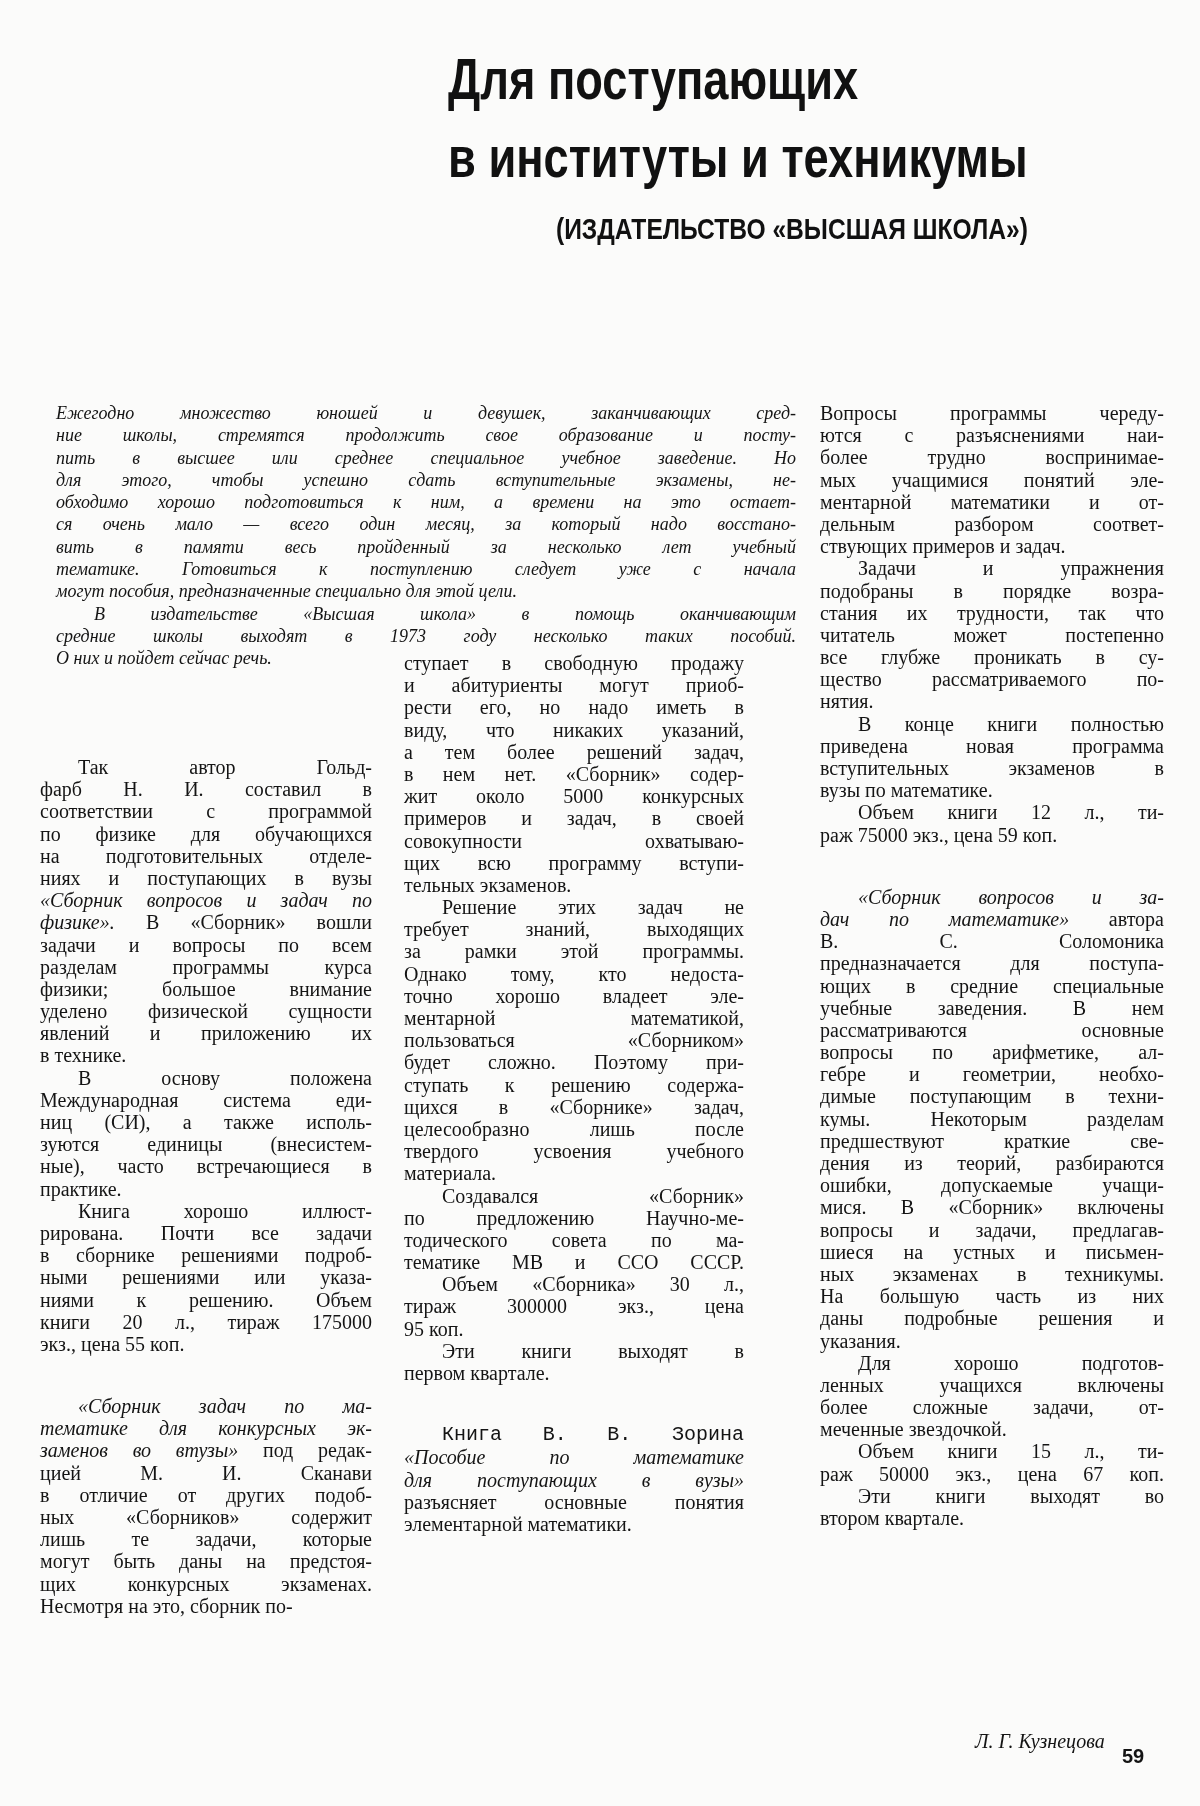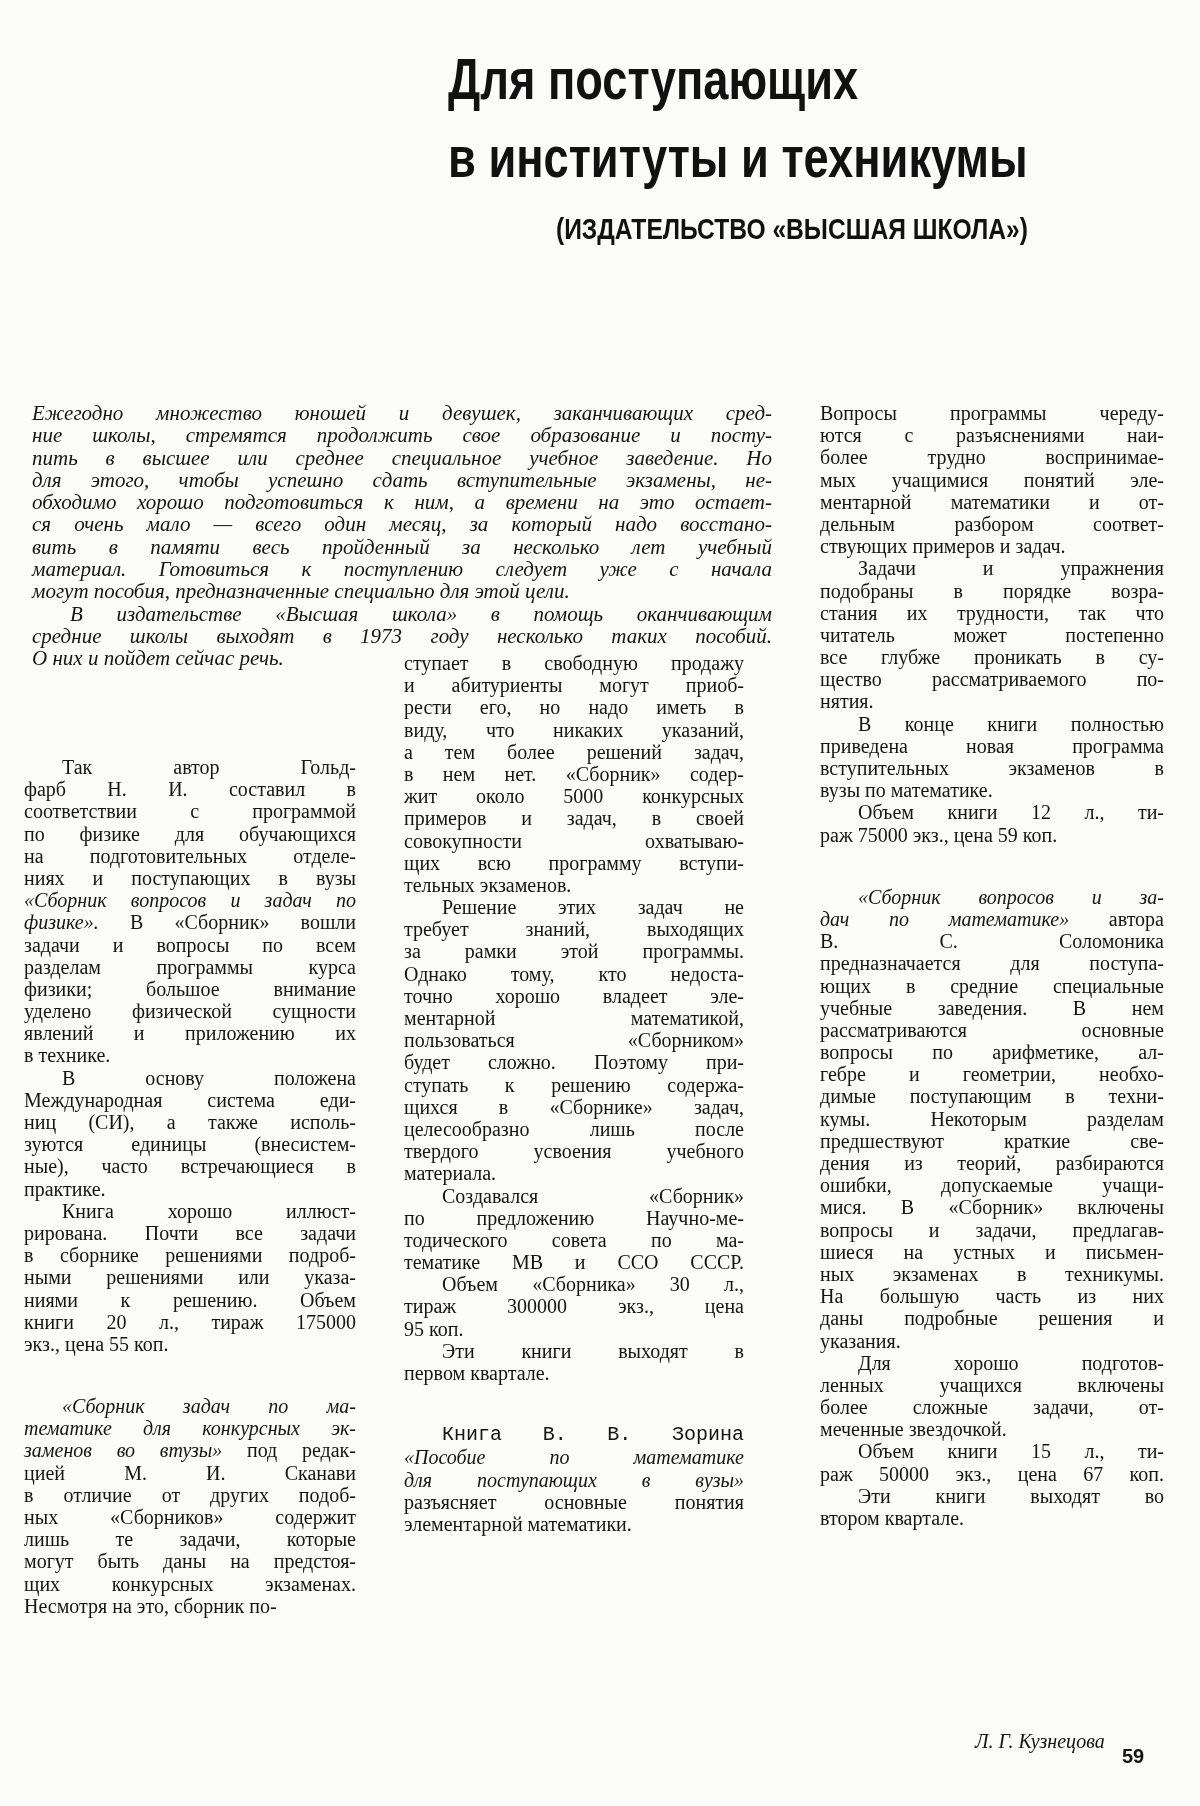"Ежегодно множество юношей и девушек," .intro { font-size: 21px -> 18px; left: 32px -> 56px }
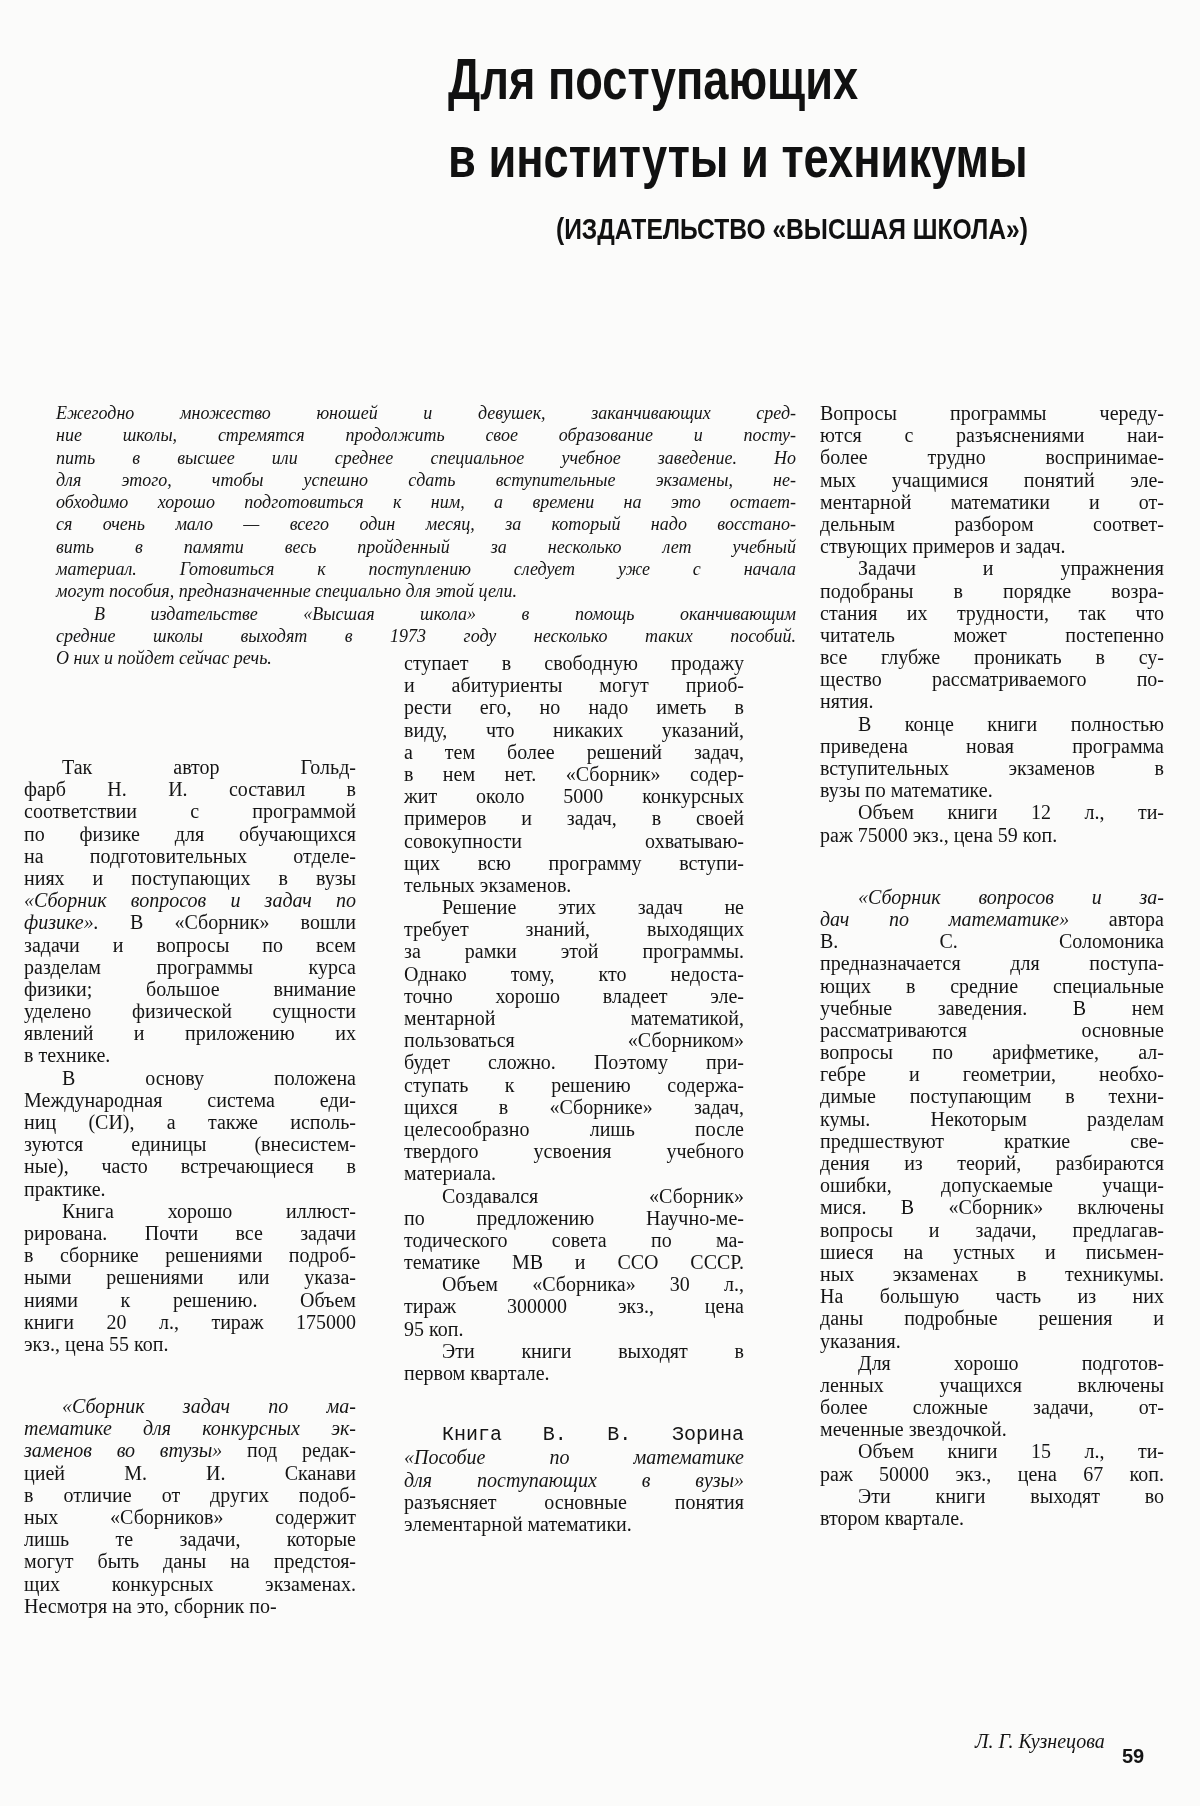"материал. Готовиться к поступлению" span.line { text: материал -> тематике }
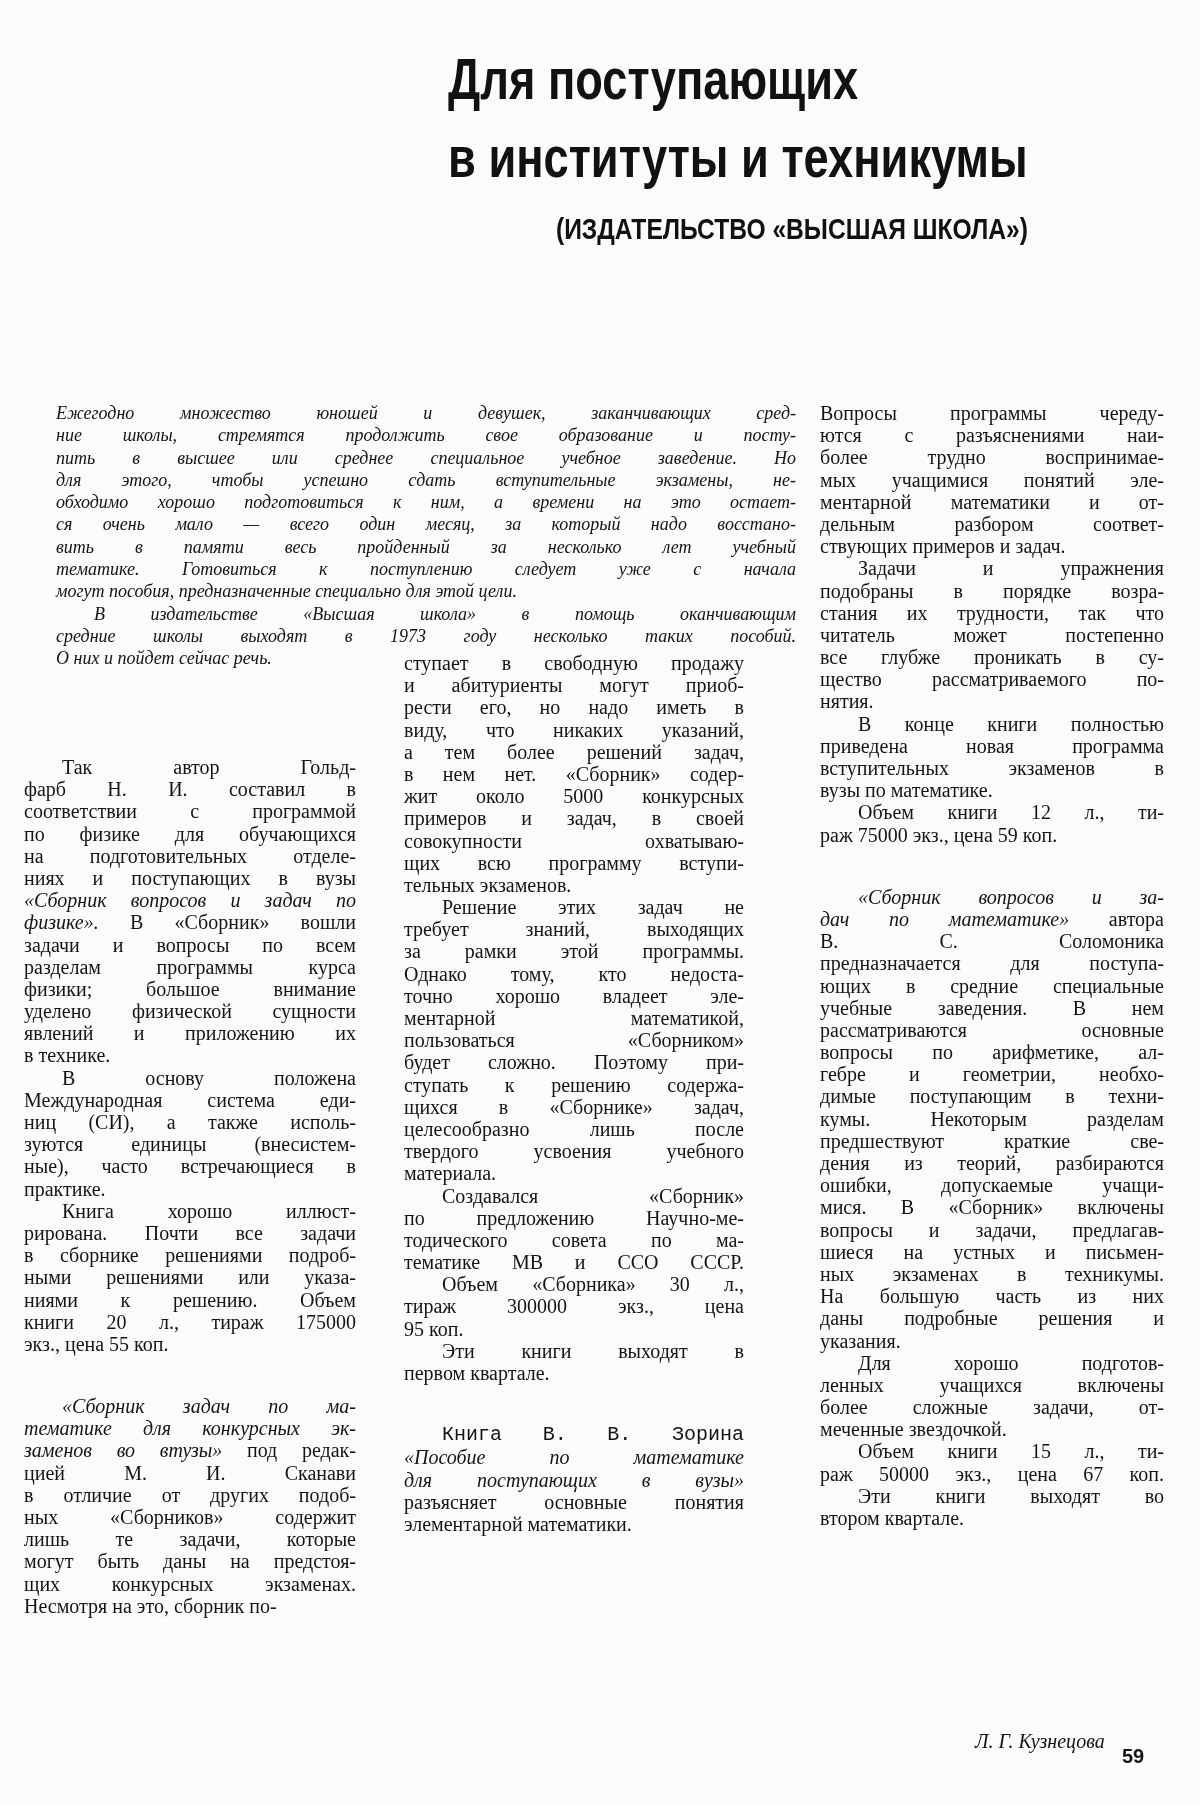"Так автор Гольд-" .col1 { left: 24px -> 40px }
